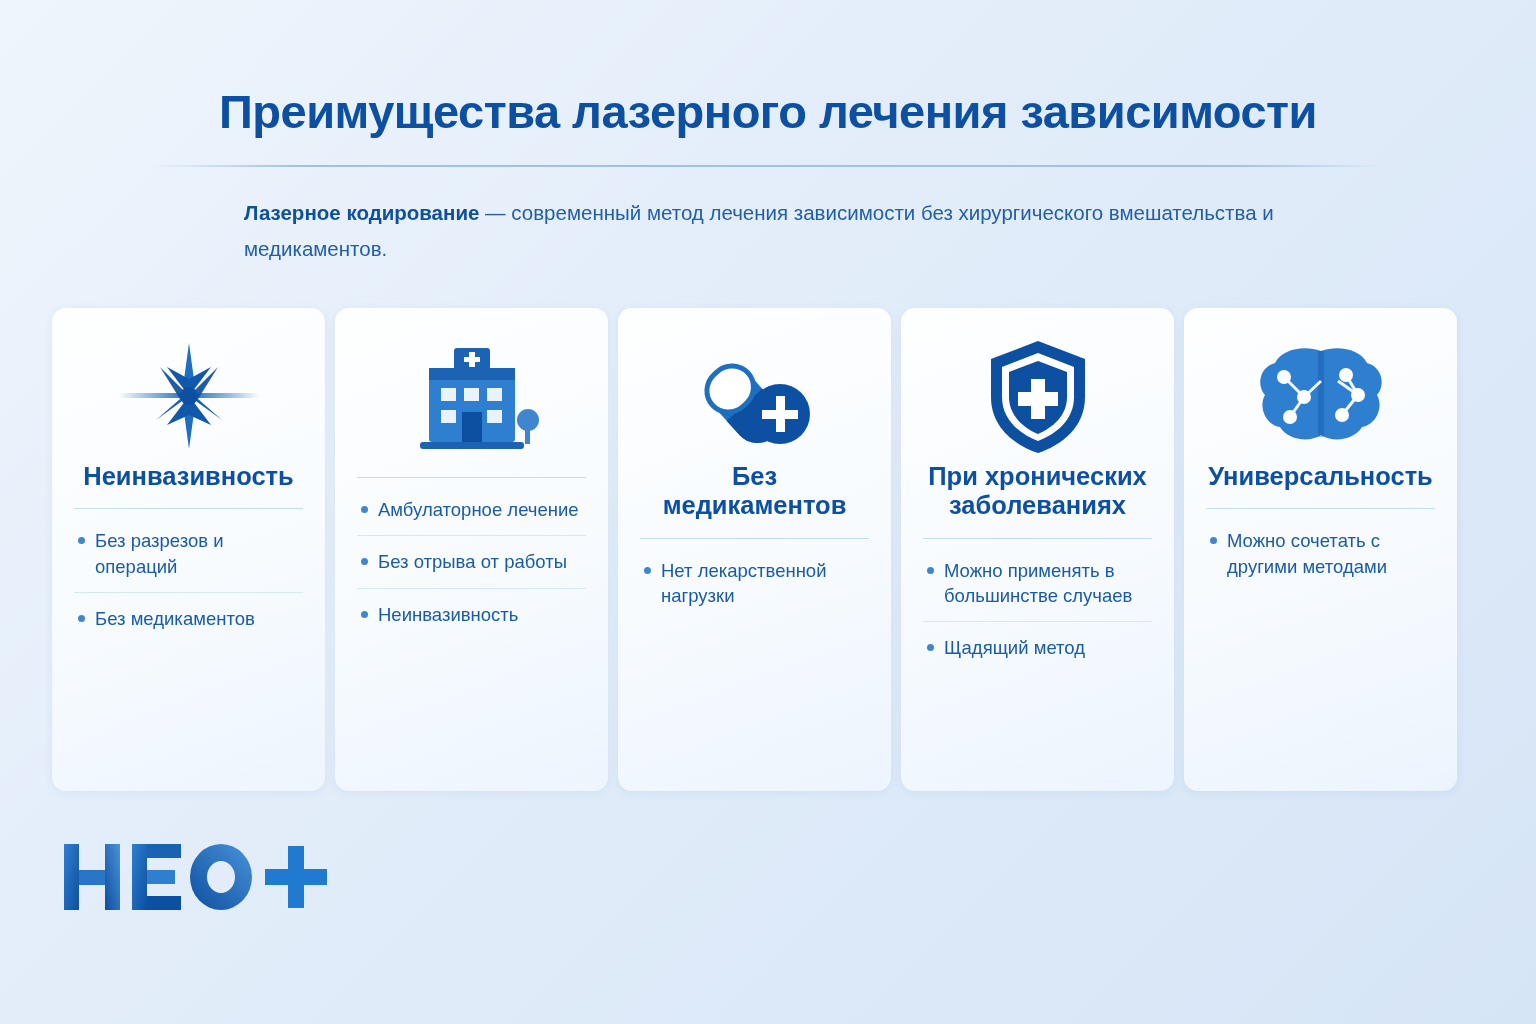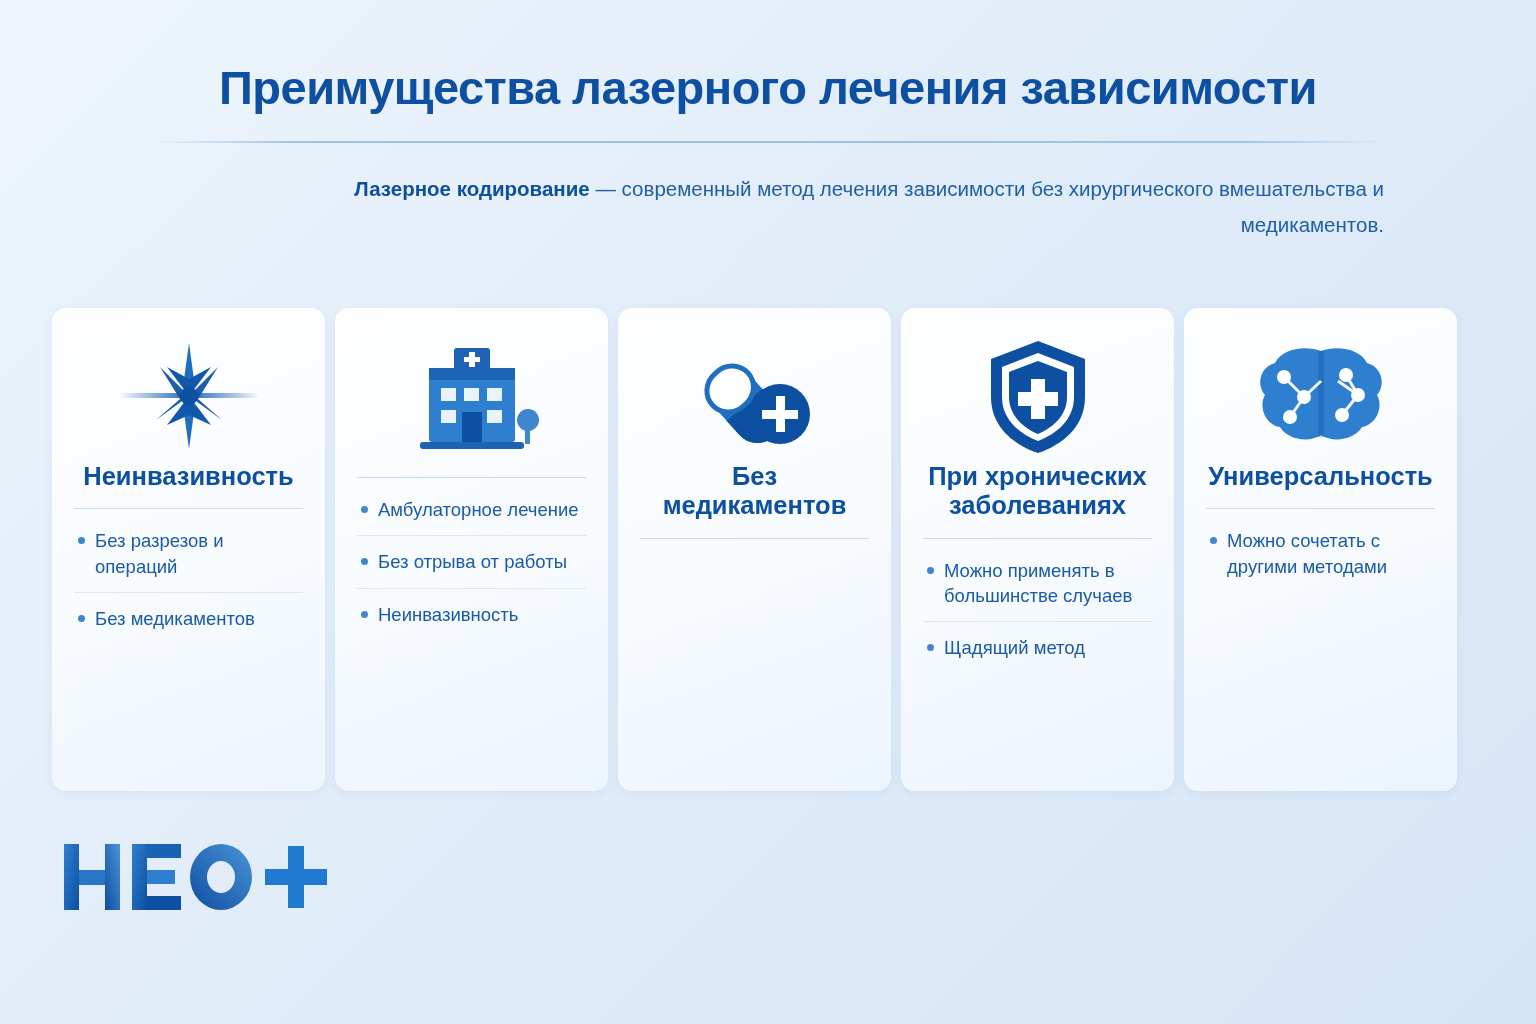"Преимущества лазерного лечения" .title { padding-top: 62px -> 86px }
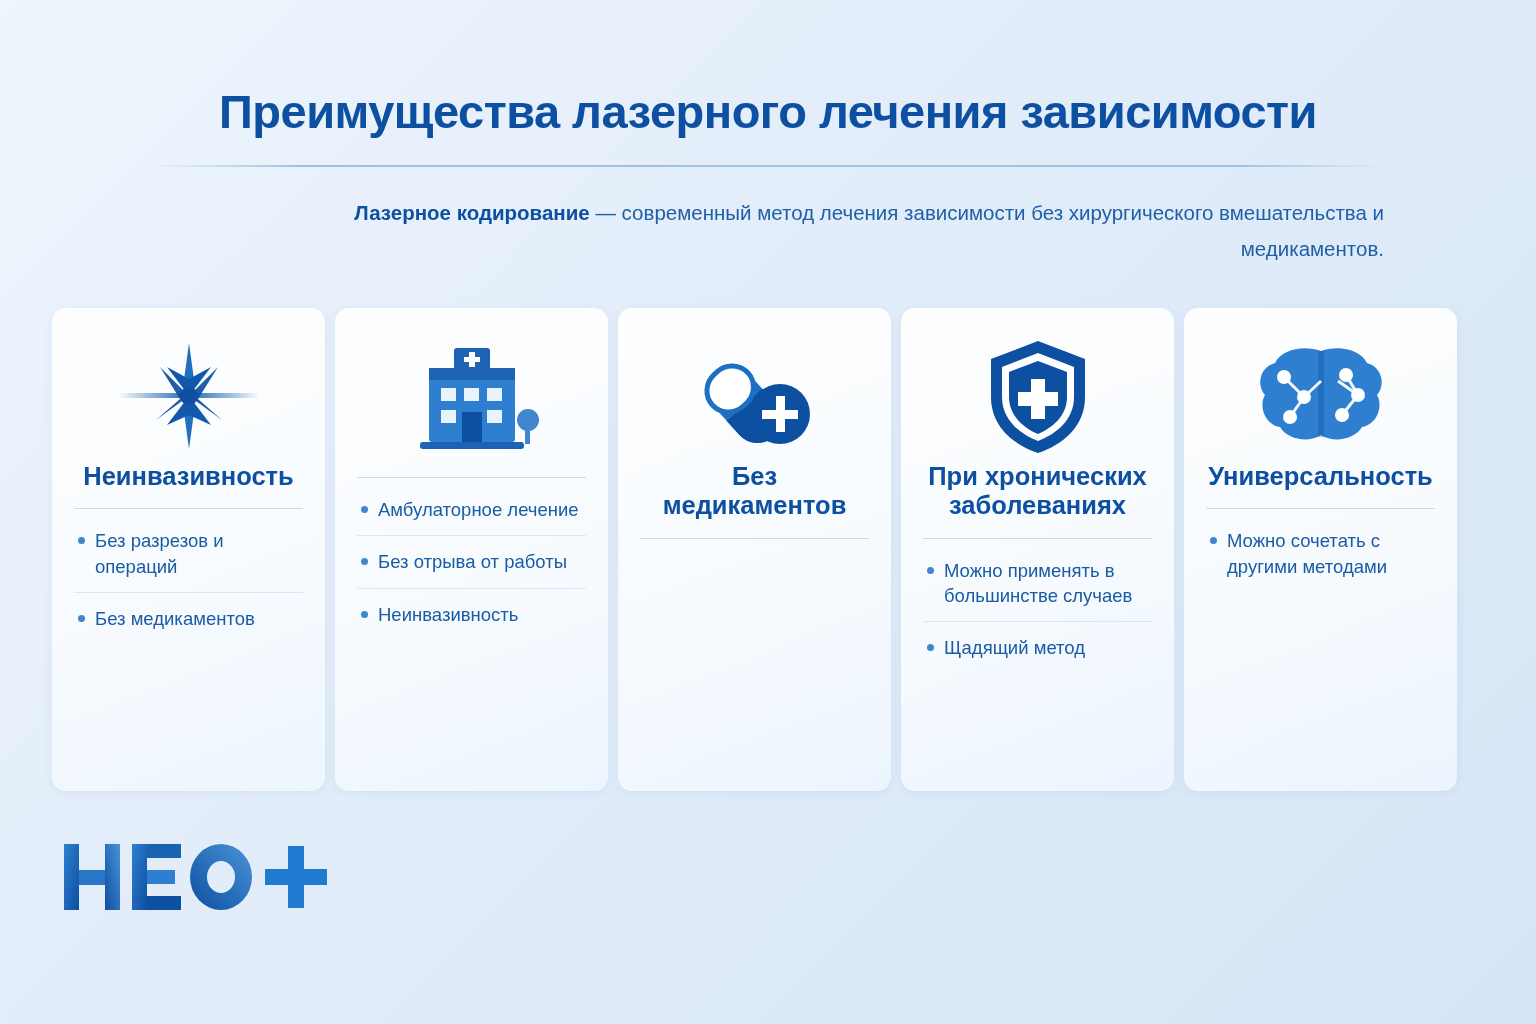"Лазерное кодирование — современный метод" .subtitle { text-align: right -> none }
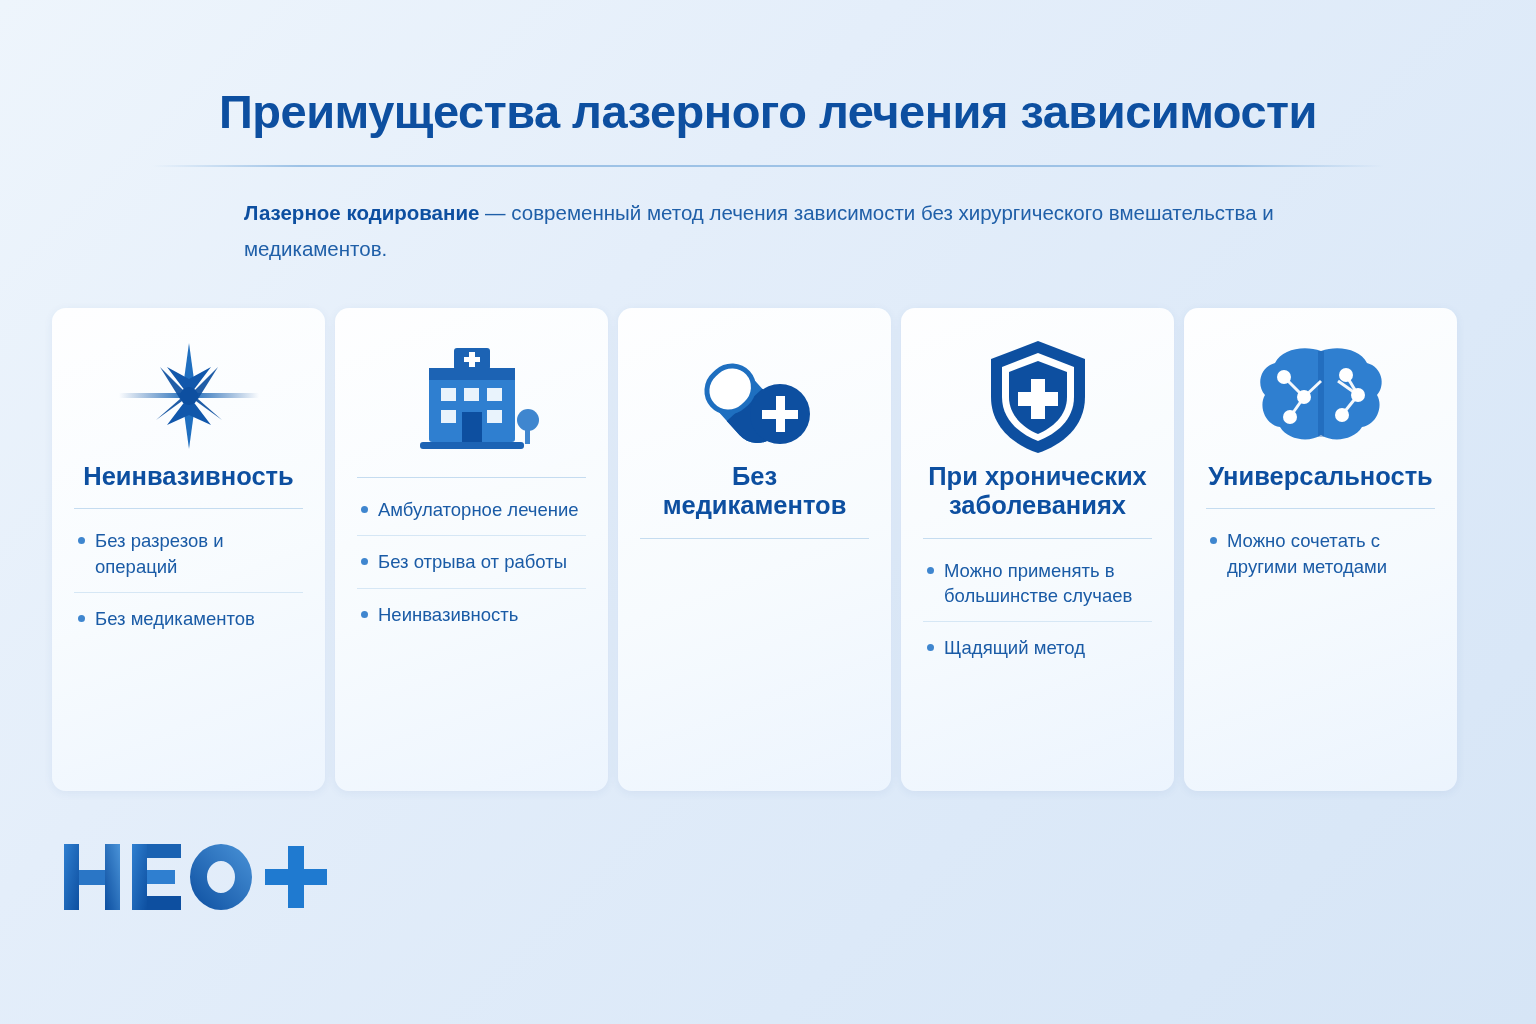"Нет лекарственной нагрузки" li { html: none -> <li> <span></span> <span>Нет лекарственной нагрузки</span> </li> }
